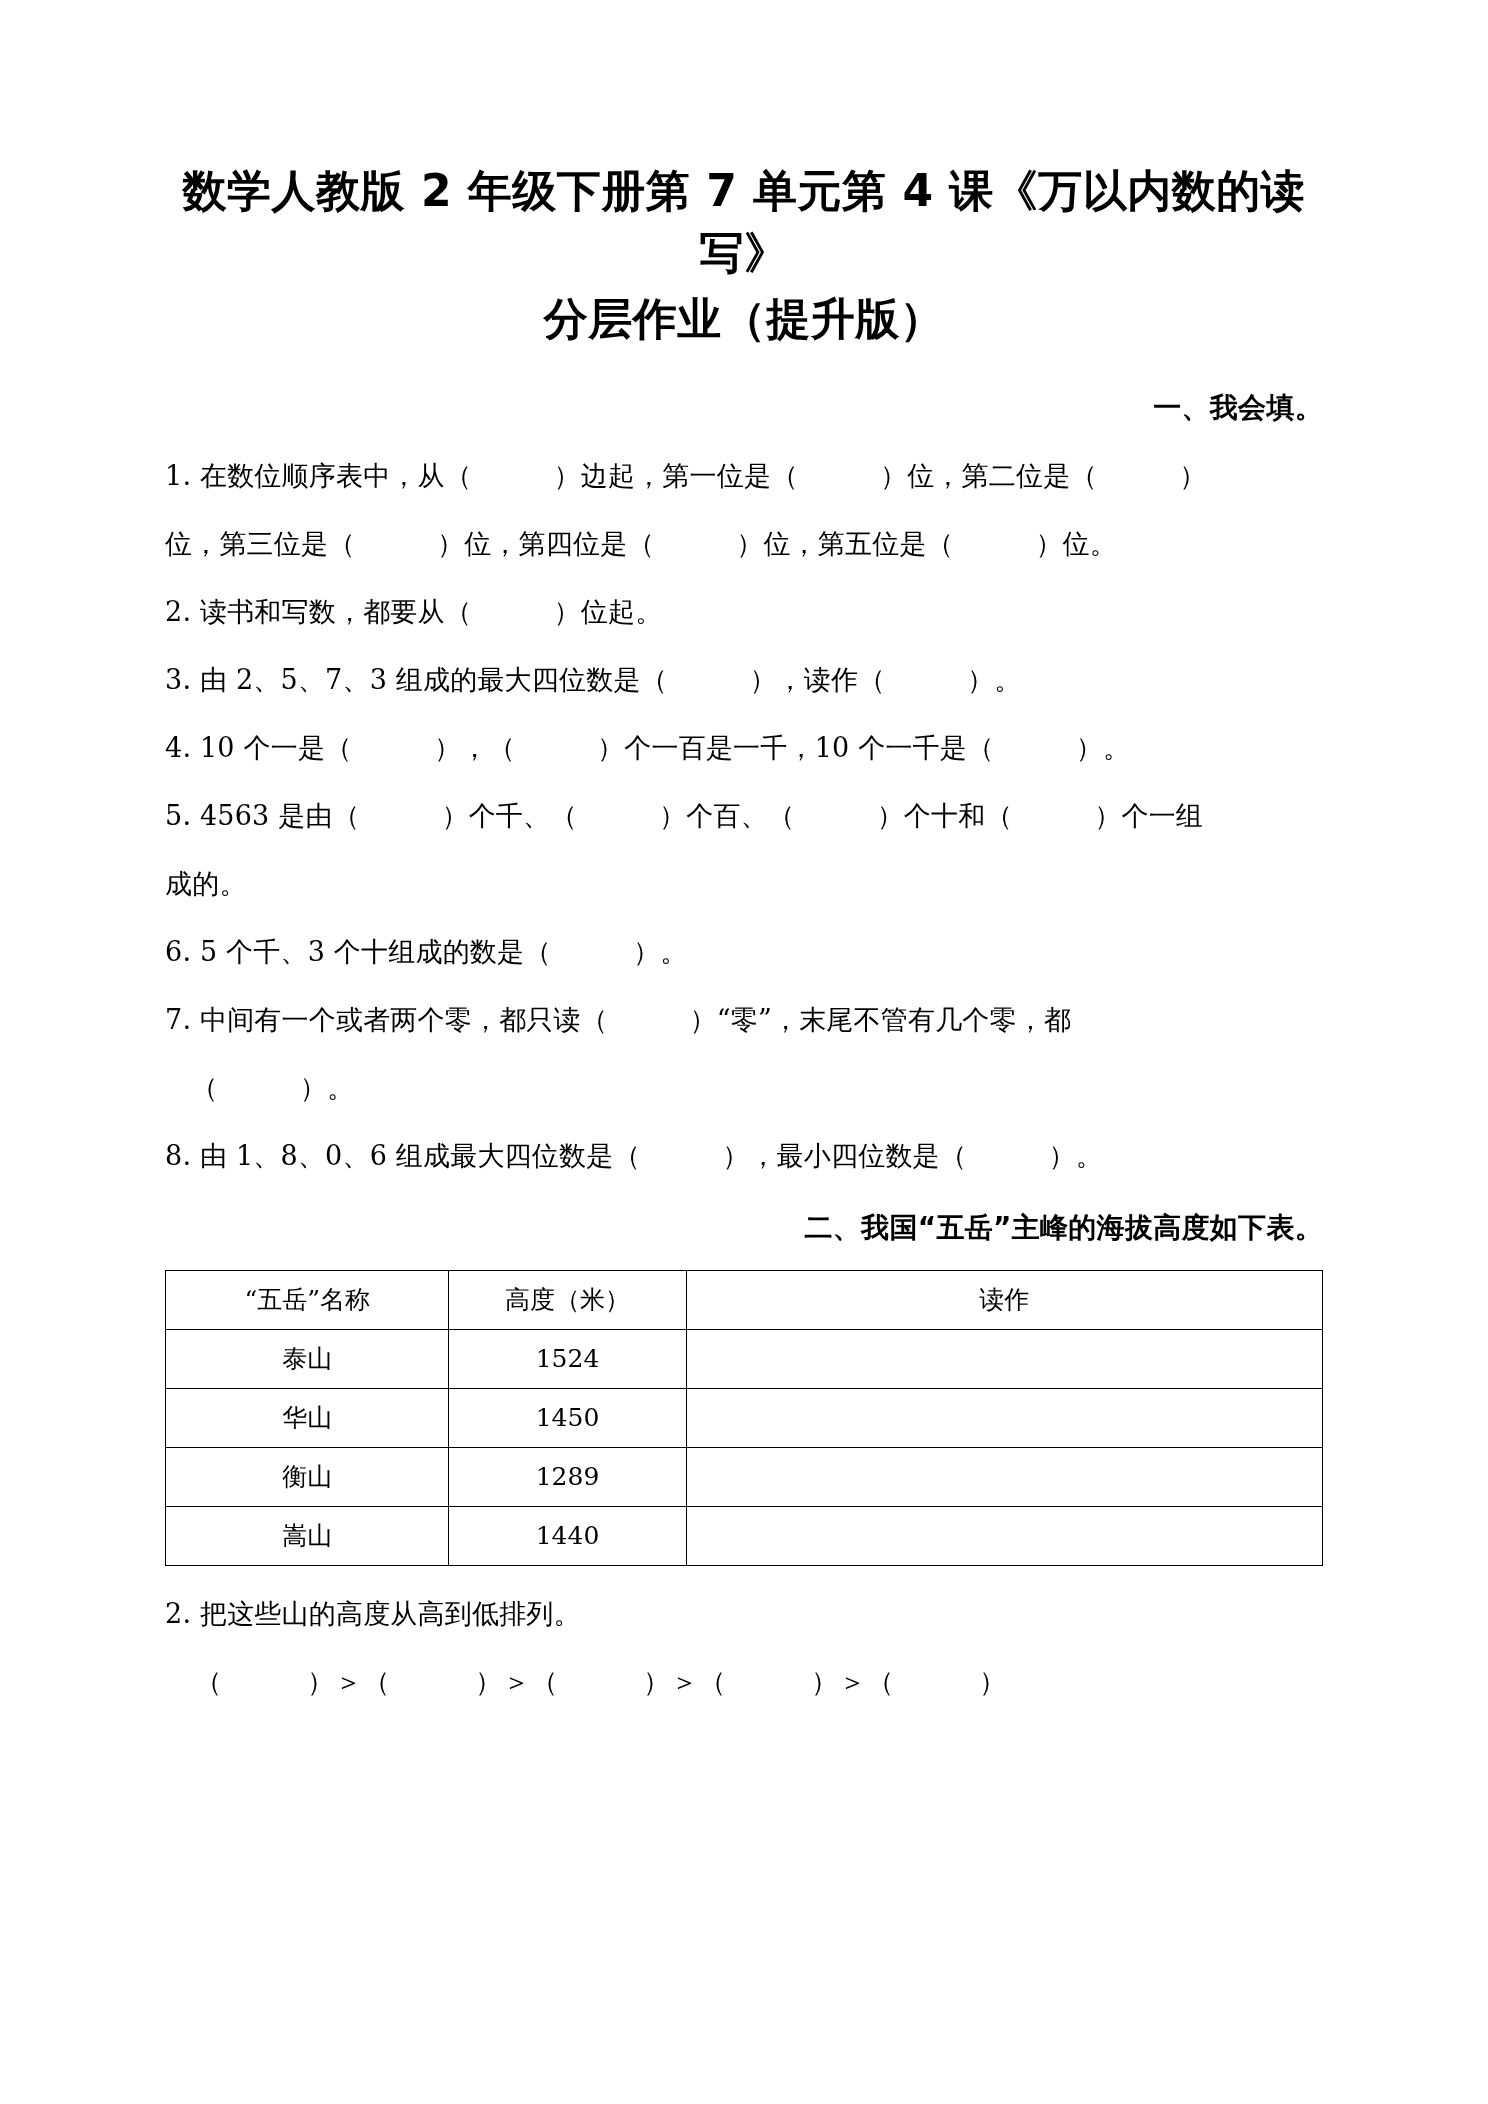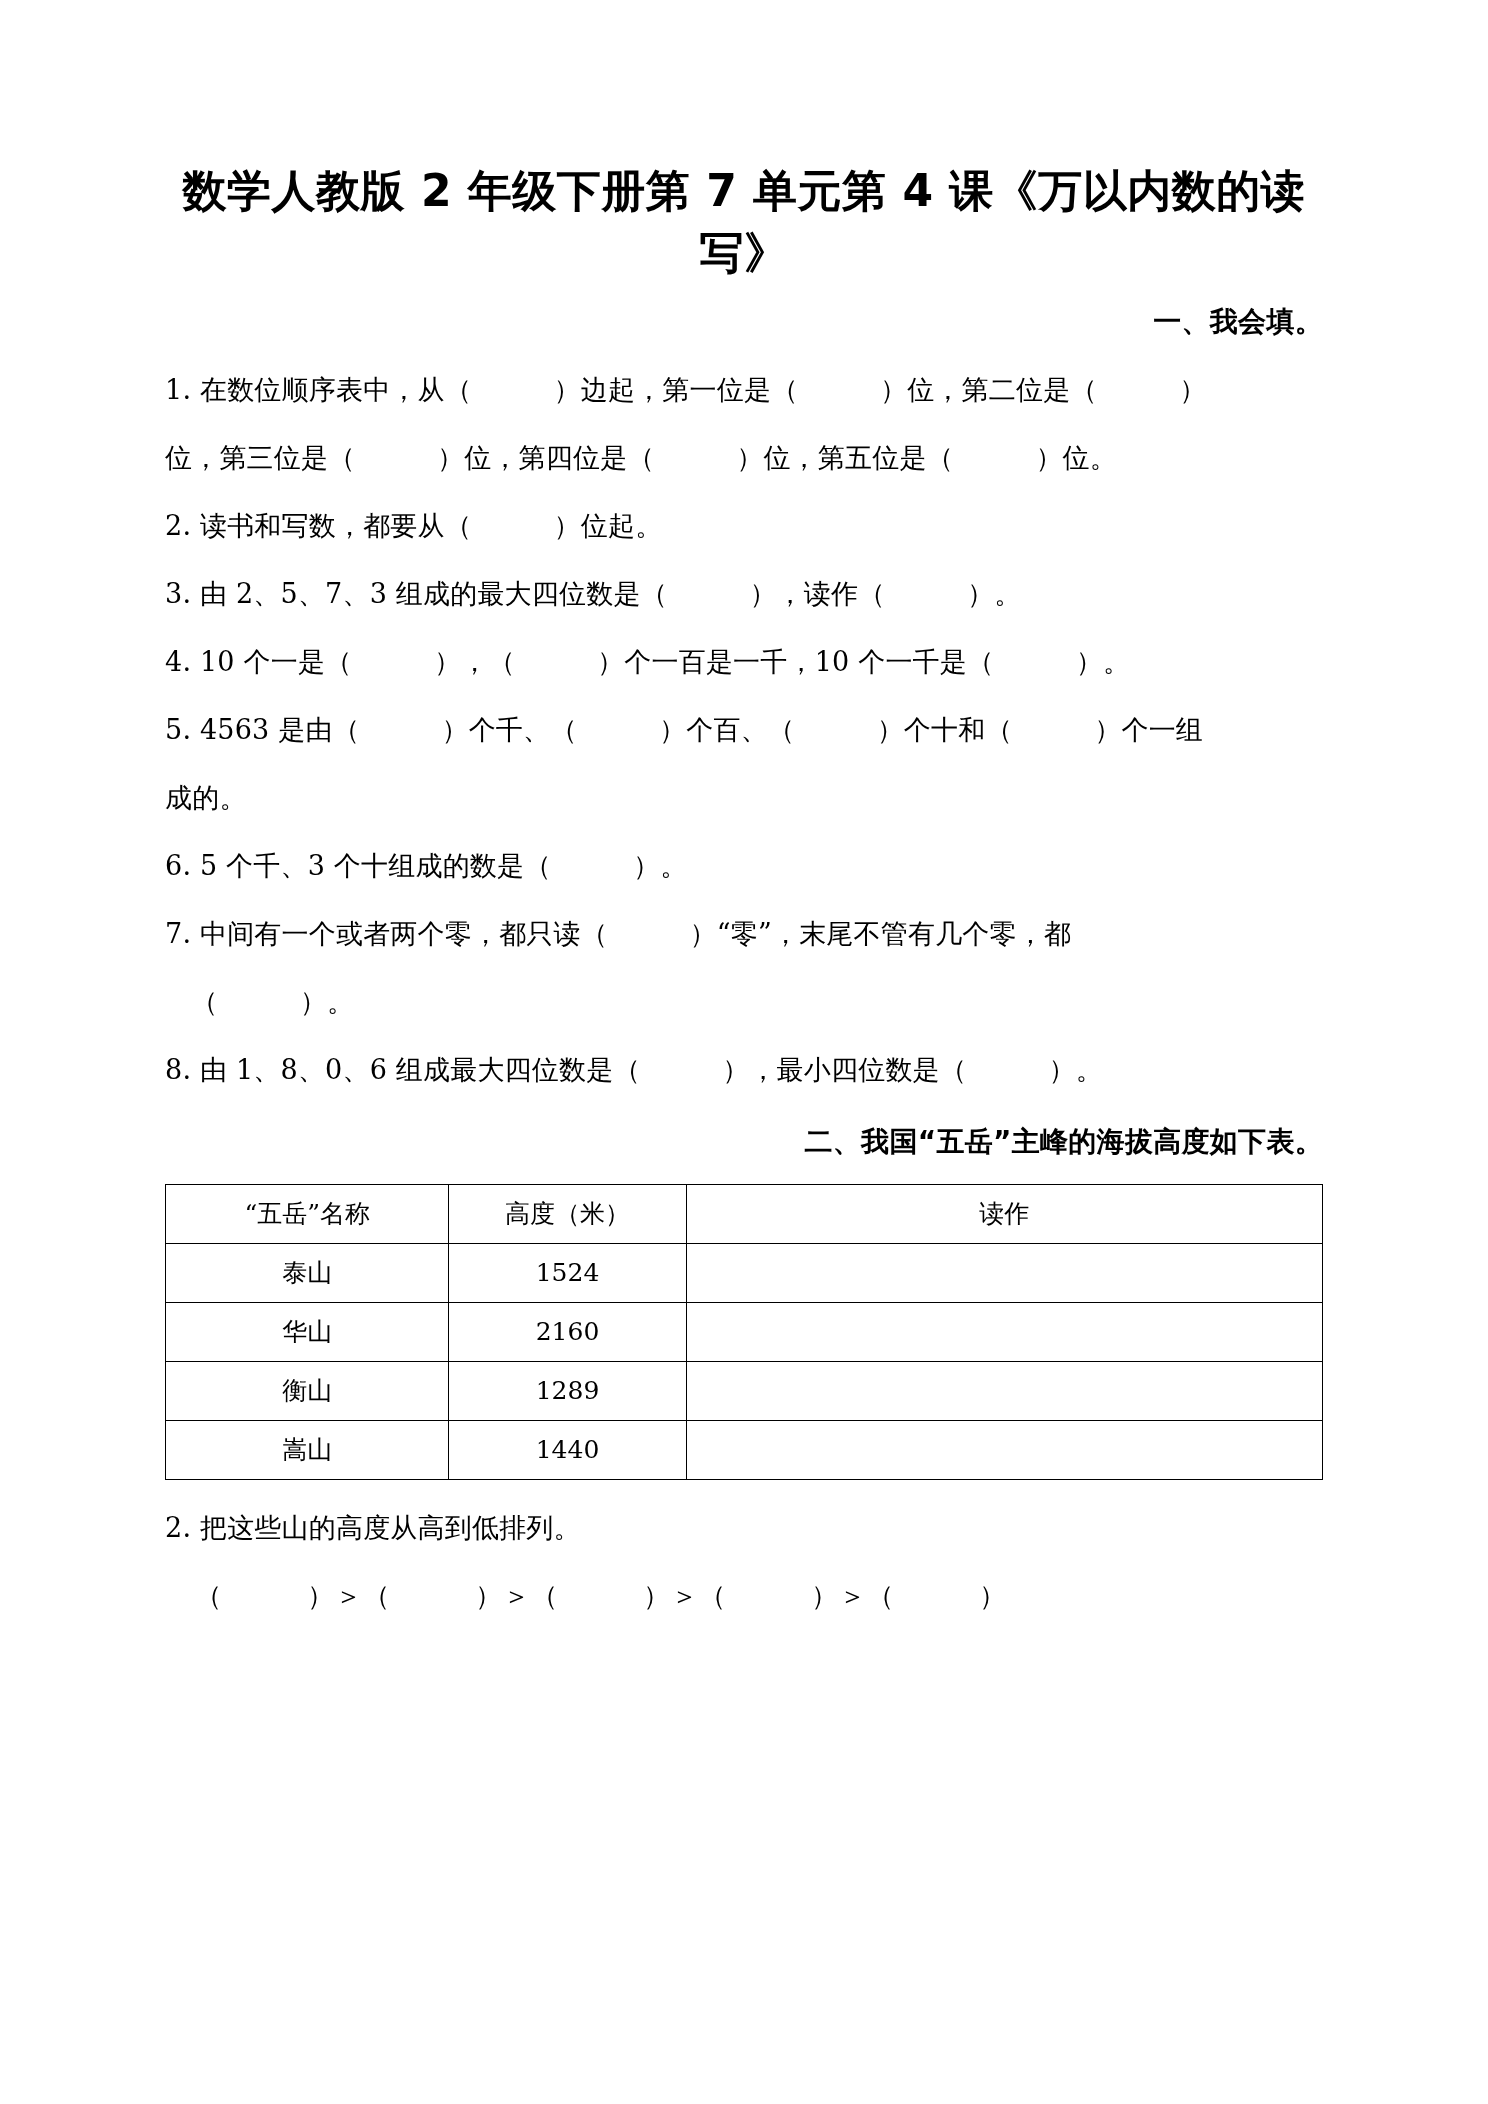"分层作业（提升版）" h2.doc-subtitle { html: none -> <h2>分层作业（提升版）</h2> }
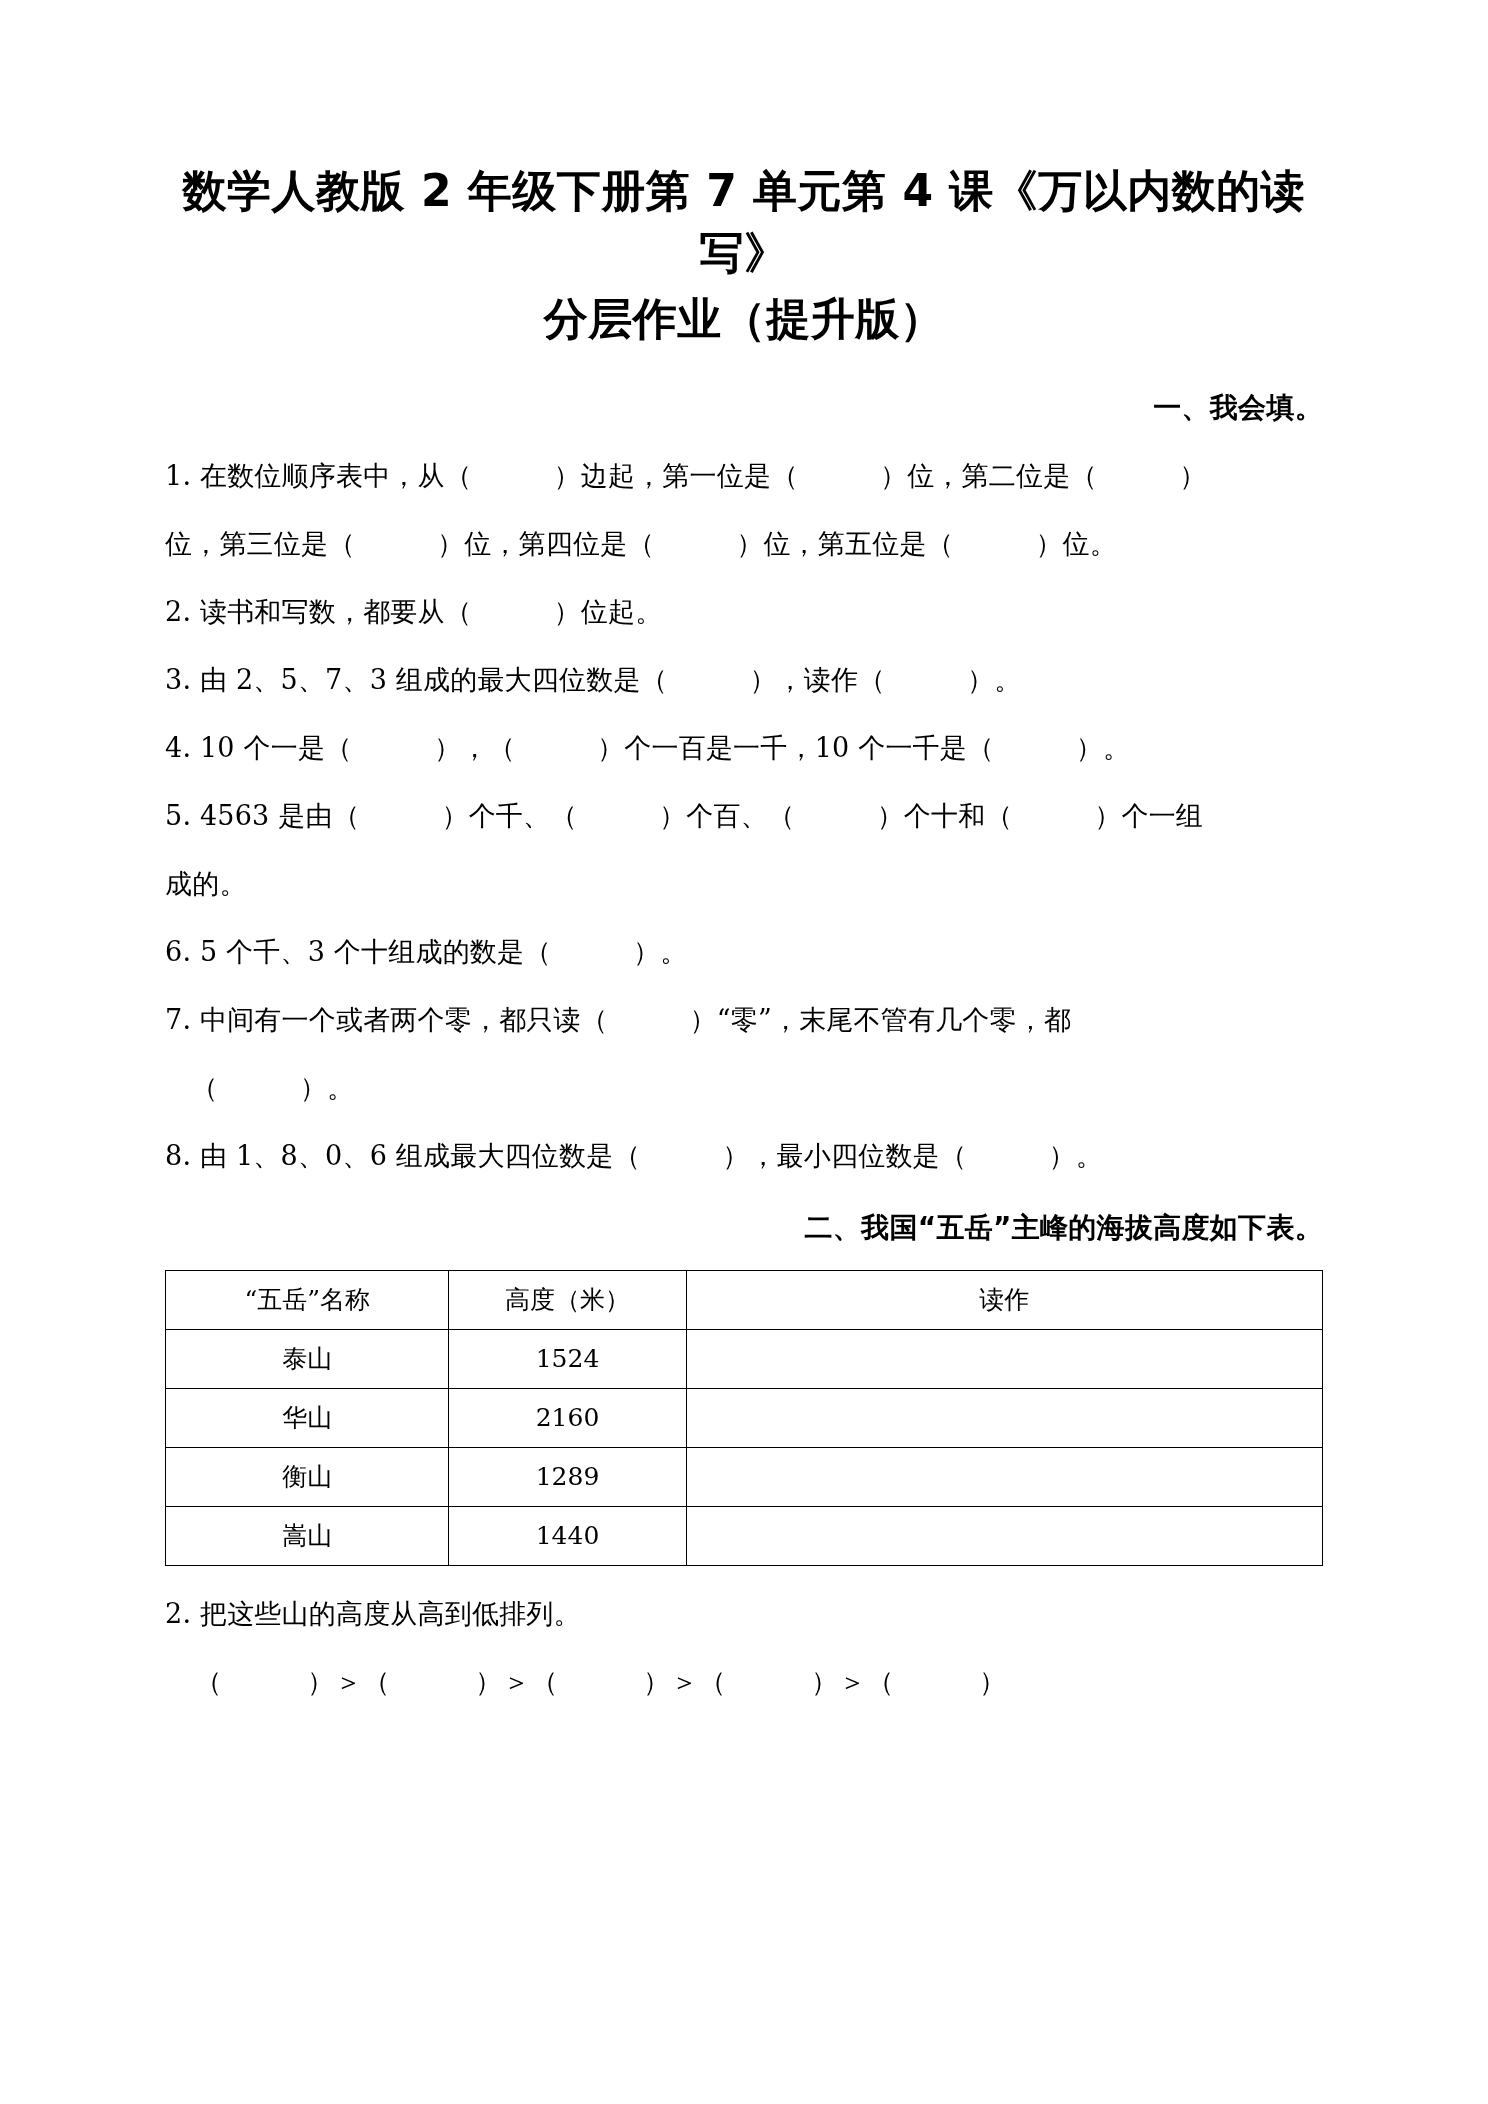"2160" td { text: 2160 -> 1450 }
